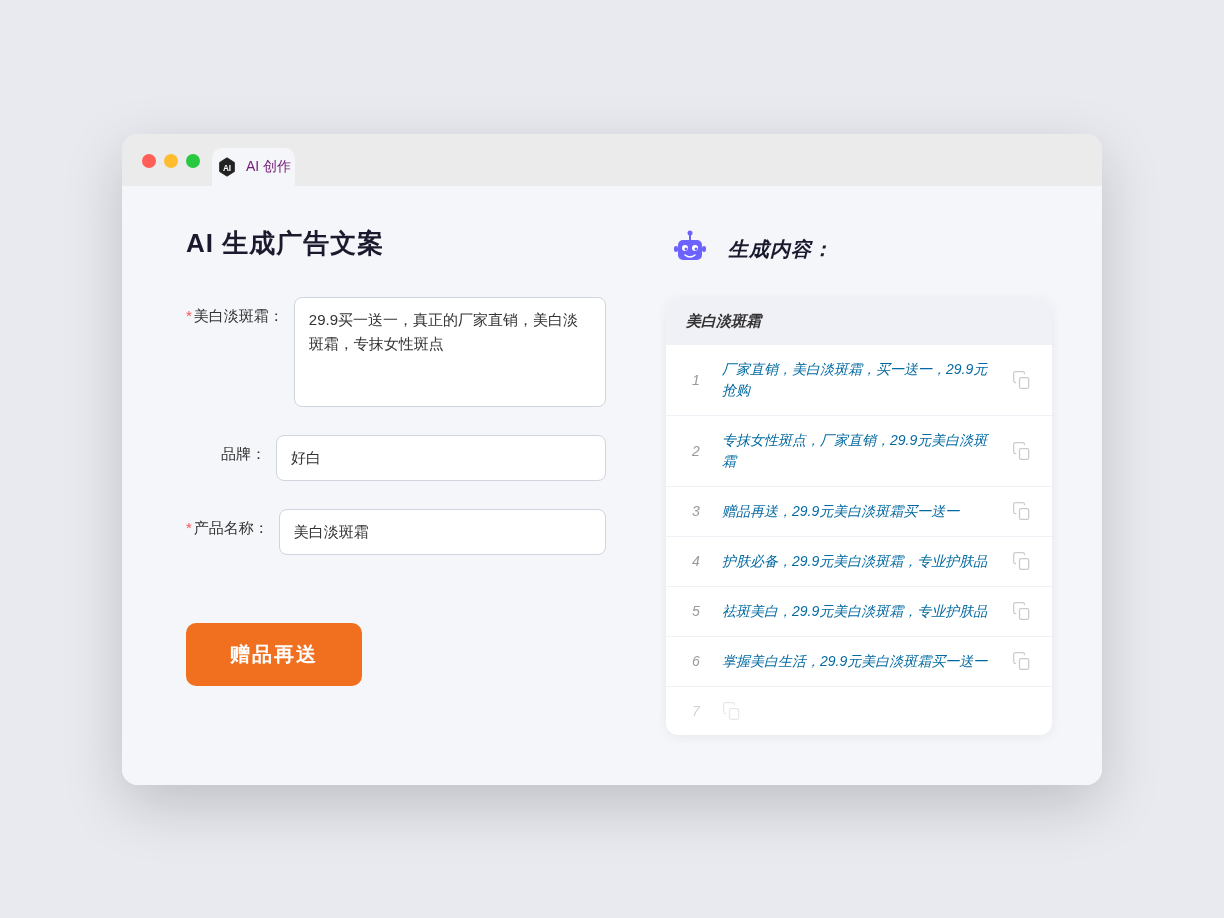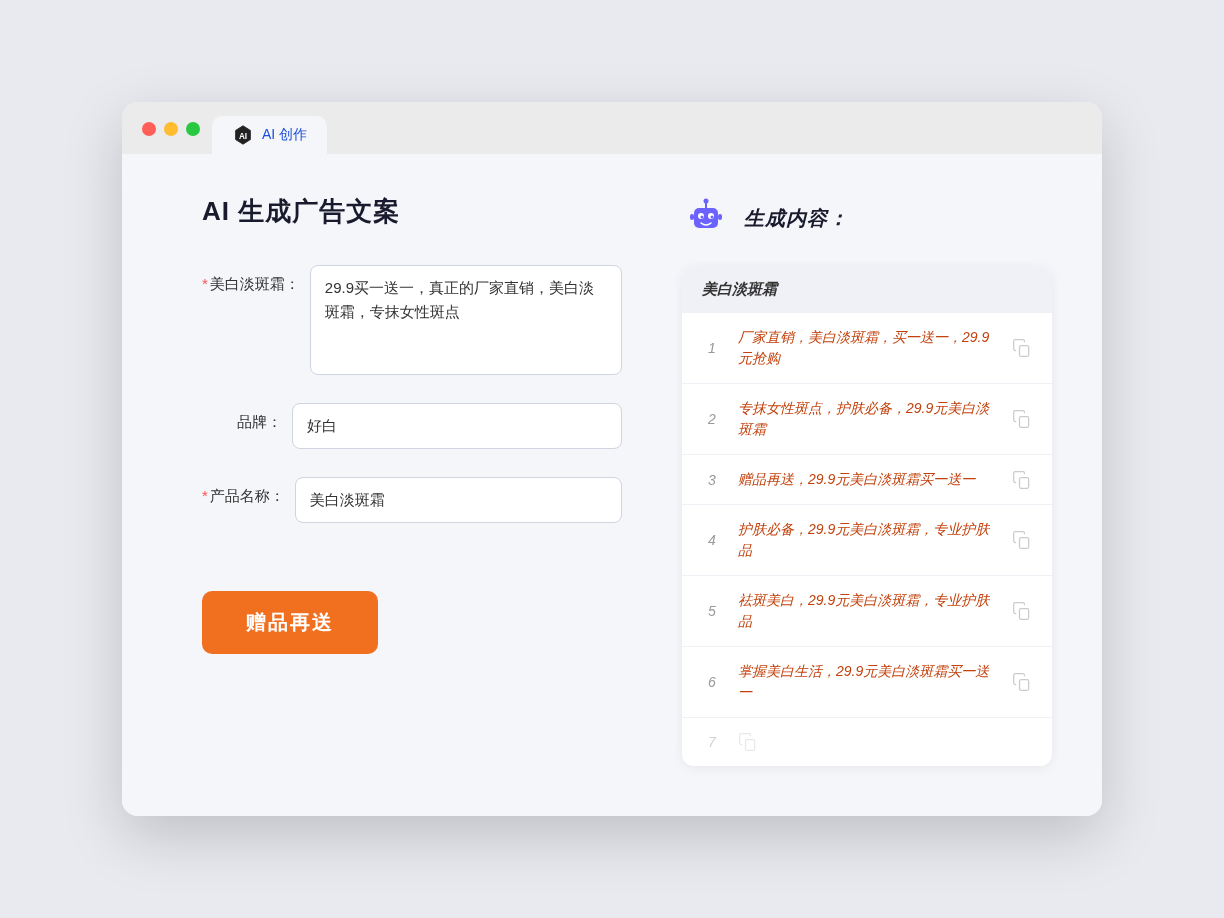"AI" .tab { color: #1d4ed8 -> #701a75; padding: 8px 20px -> 8px 4px }
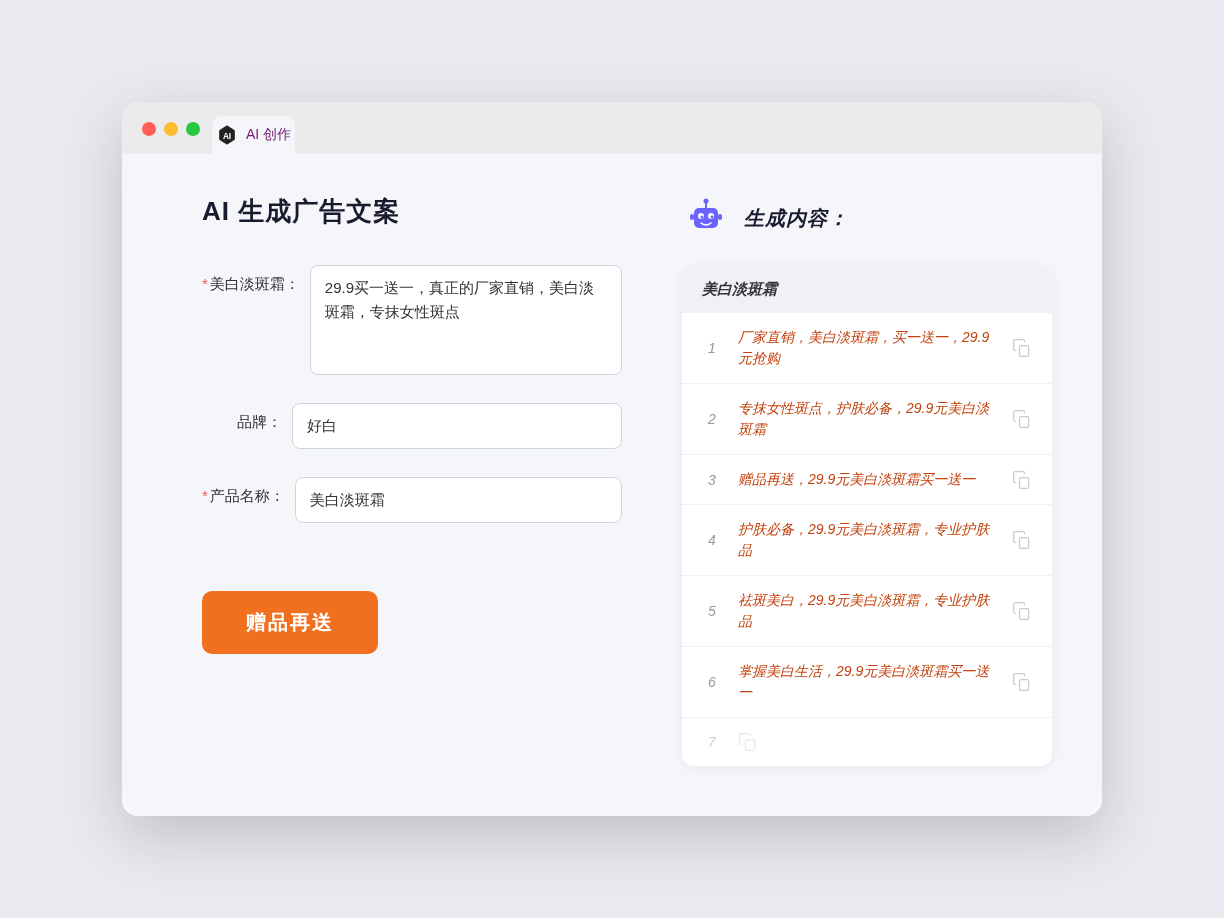"AI 生成广告文案" .browser-content { padding: 40px 50px 50px 80px -> 40px 50px 50px 64px }
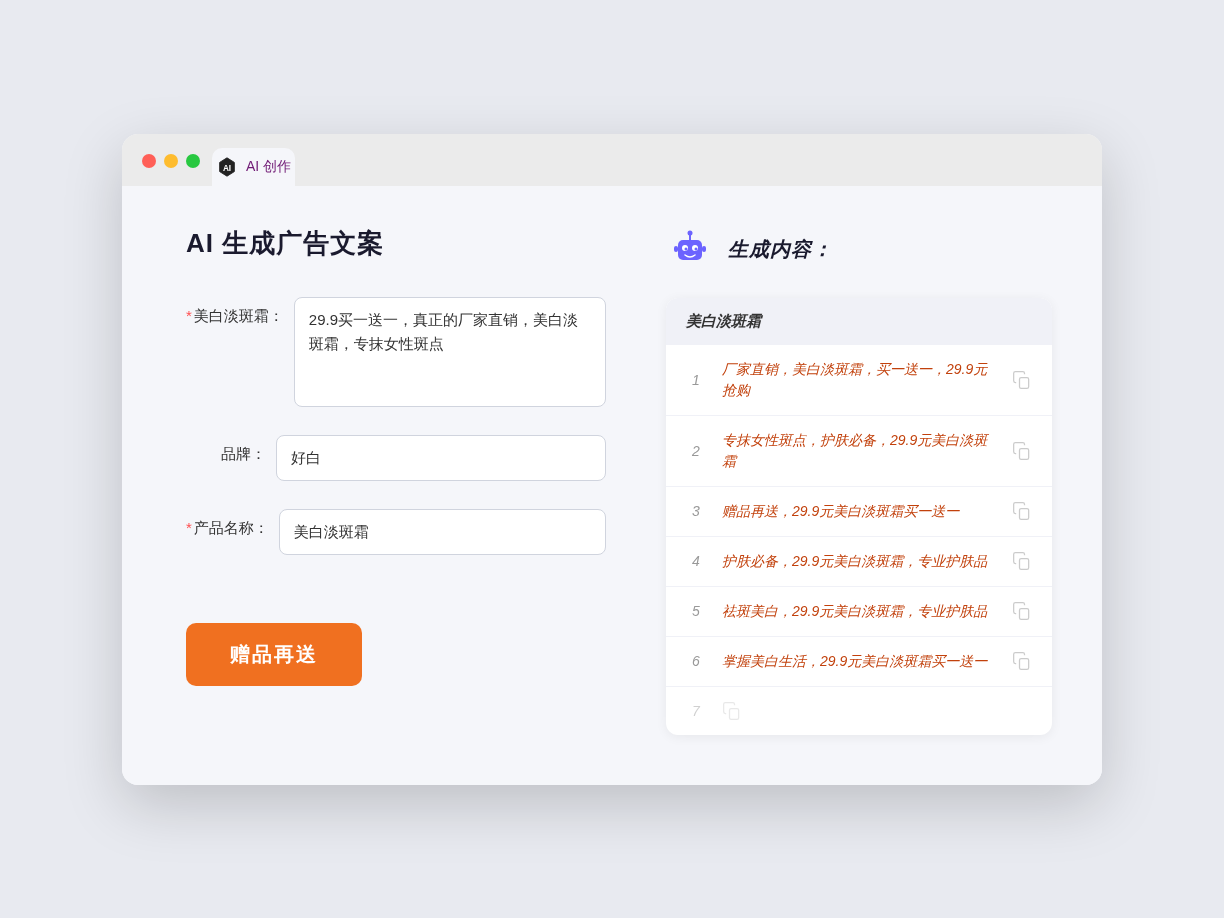"厂家直销，美白淡斑霜，买一送一，29.9元抢购" .item-text { color: #c2410c -> #0369a1 }
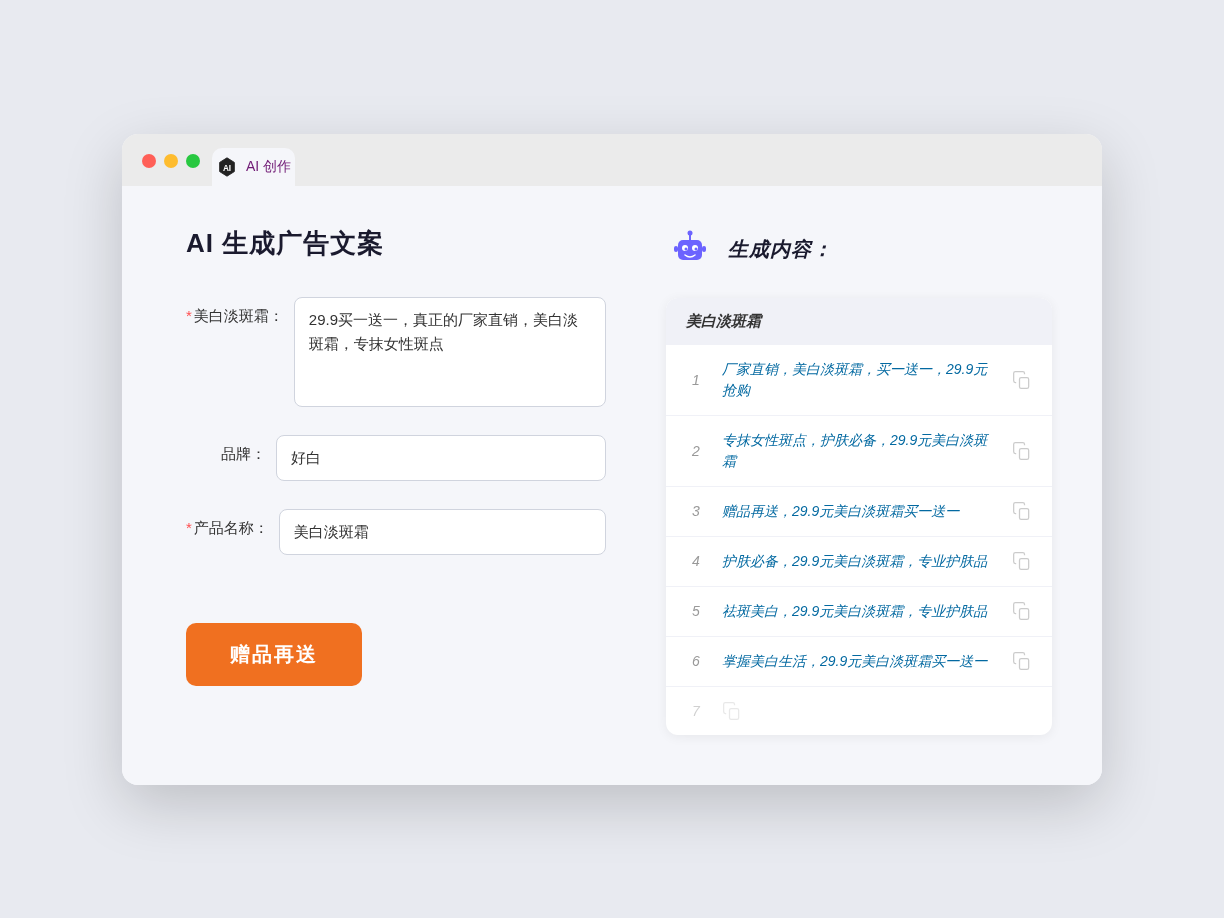"专抹女性斑点，护肤必备，29.9元美白淡斑霜" span.item-text { text: 护肤必备 -> 厂家直销 }
